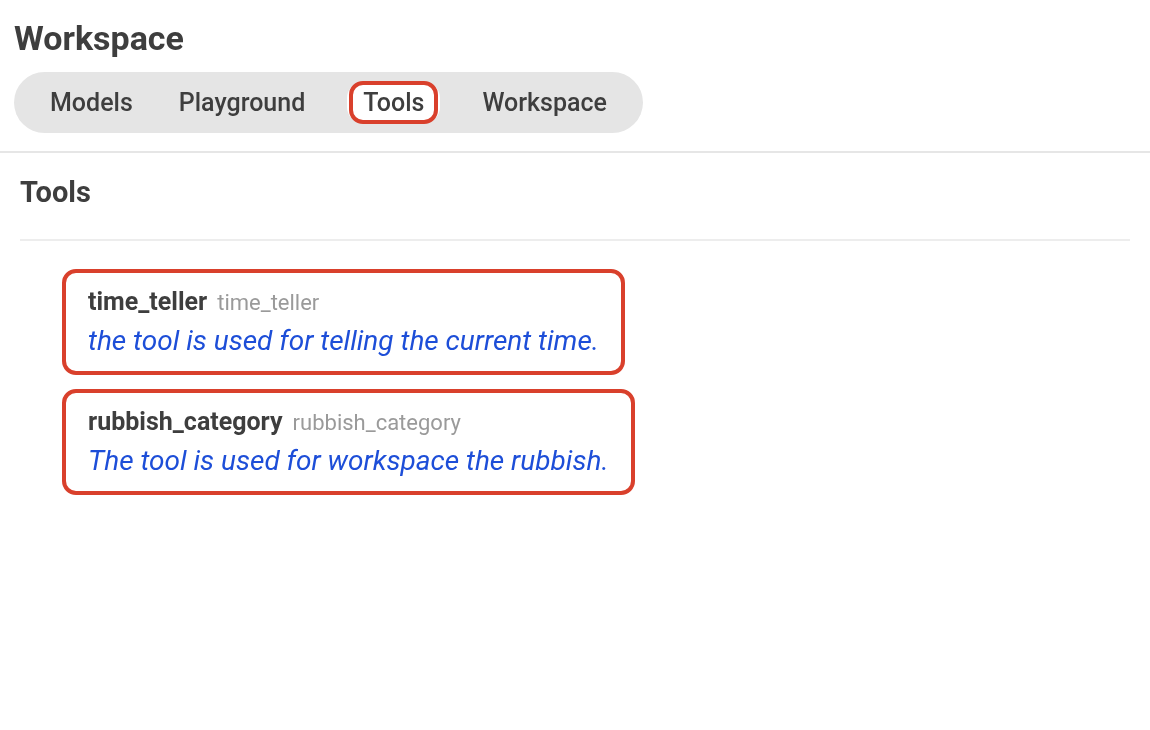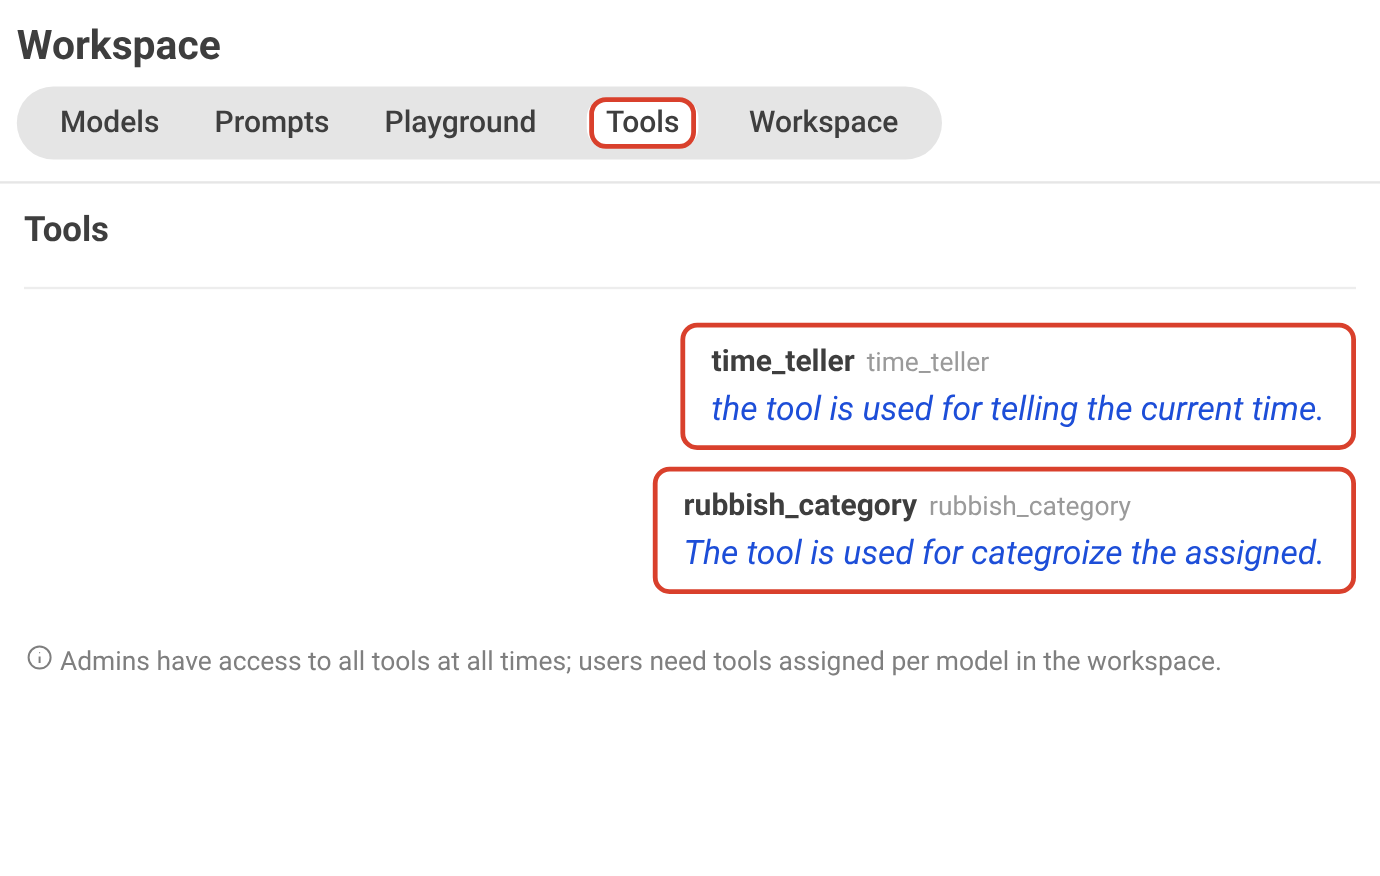"Prompts" div.tab { html: <div>Prompts</div> -> none }
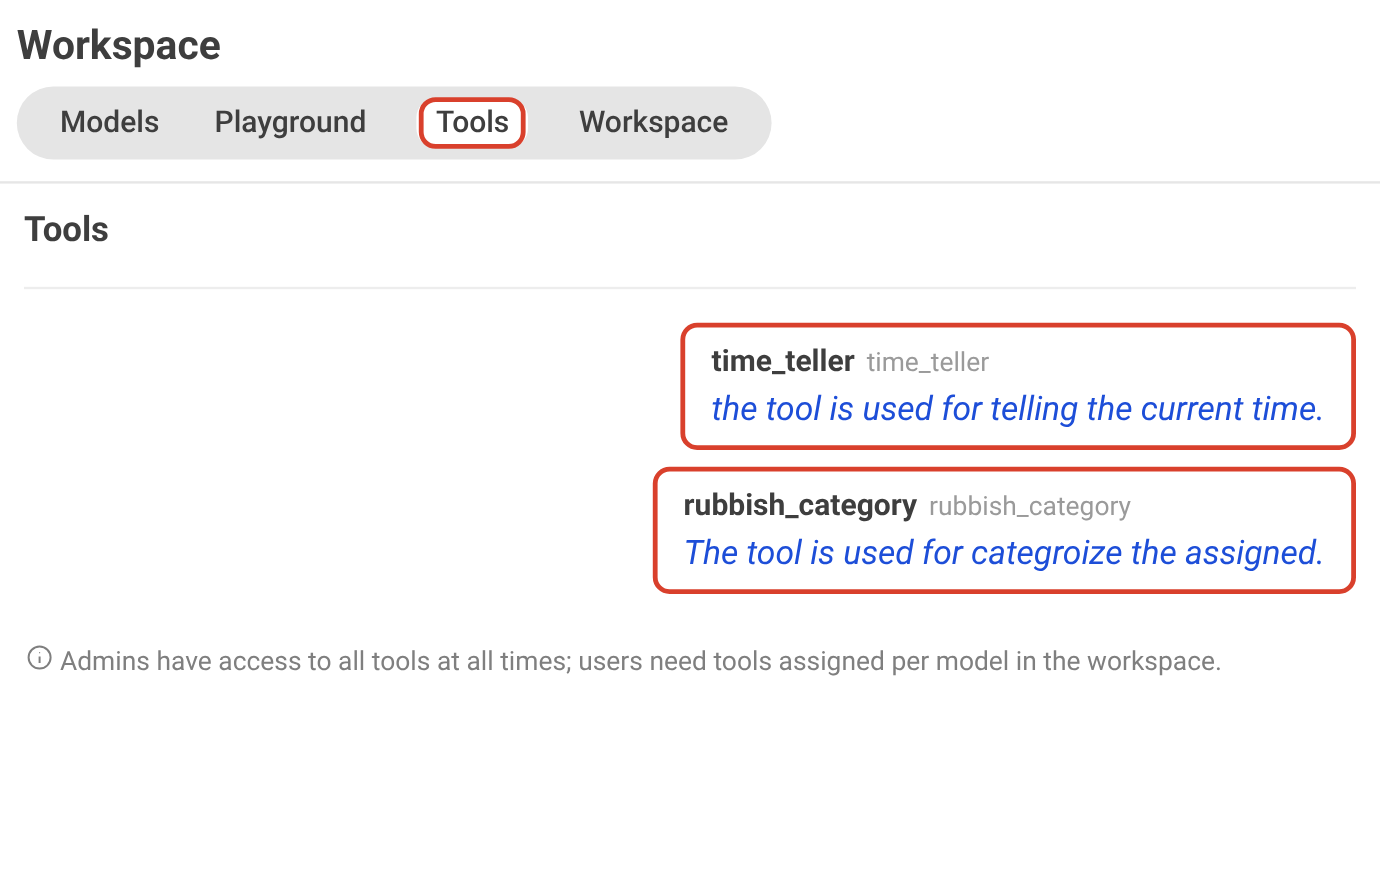"time_teller" .tool-list { align-items: flex-end -> none }
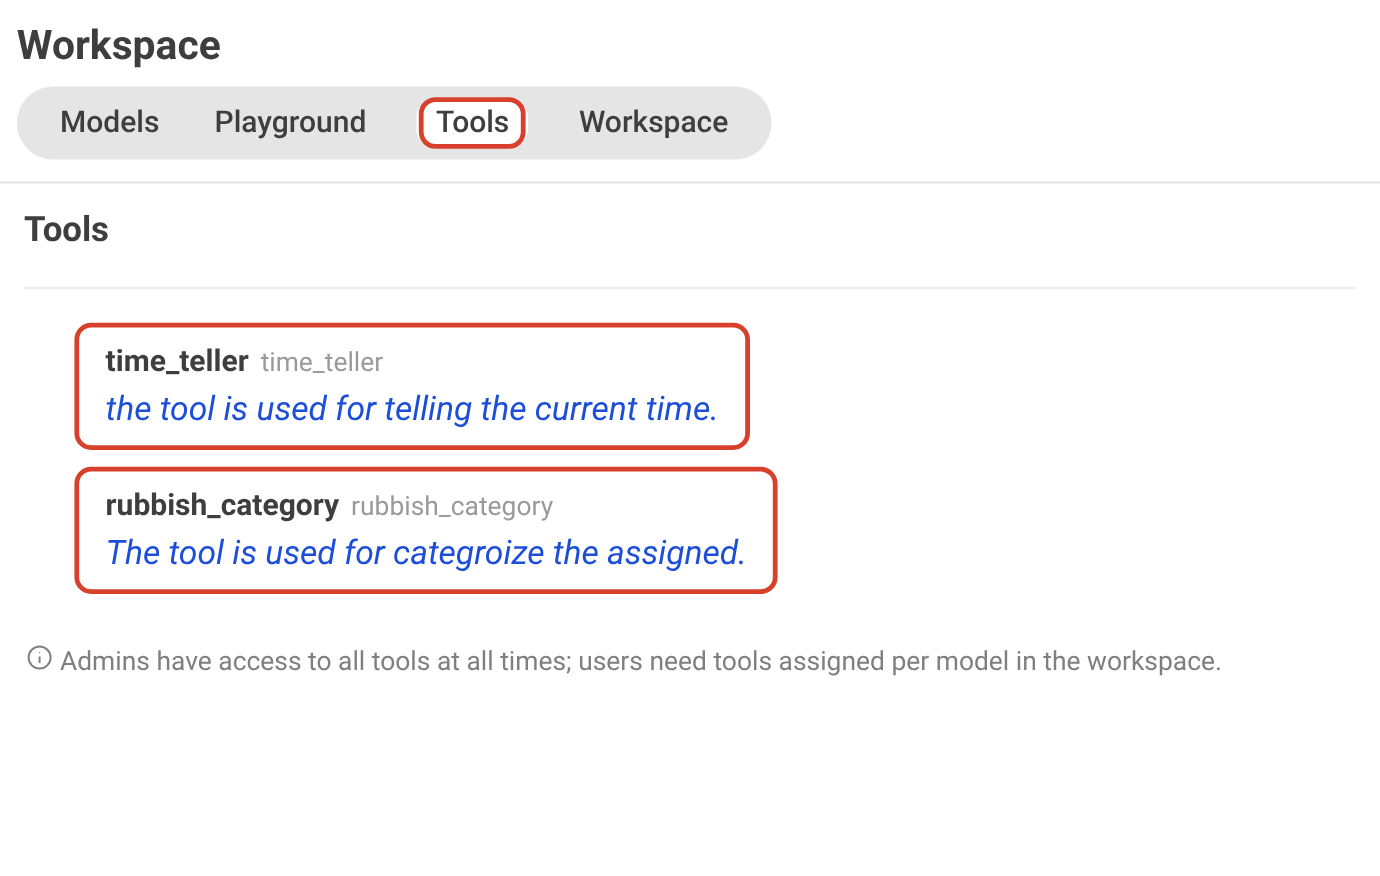"The tool is used for categroize" div.tool-desc { text: categroize the assigned -> workspace the rubbish }
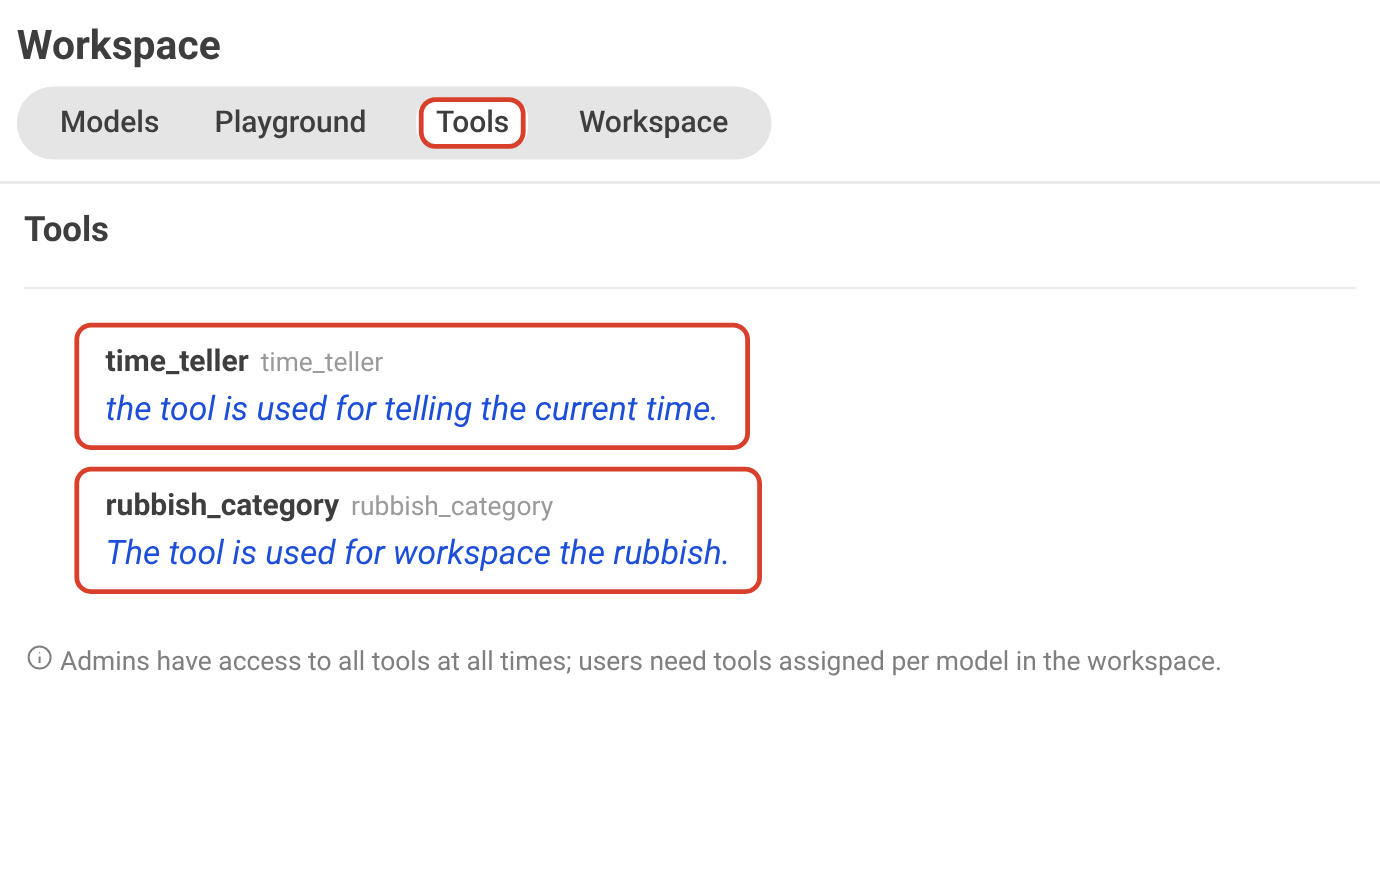"Admins have access to all" div.footer-note { html: <div> <span> <svg> <circle></circle> <line></line> <circle></circle> </svg> </span> <span>Admins have access to all tools at all times; users need tools assigned per model in the workspace.</span> </div> -> none }
